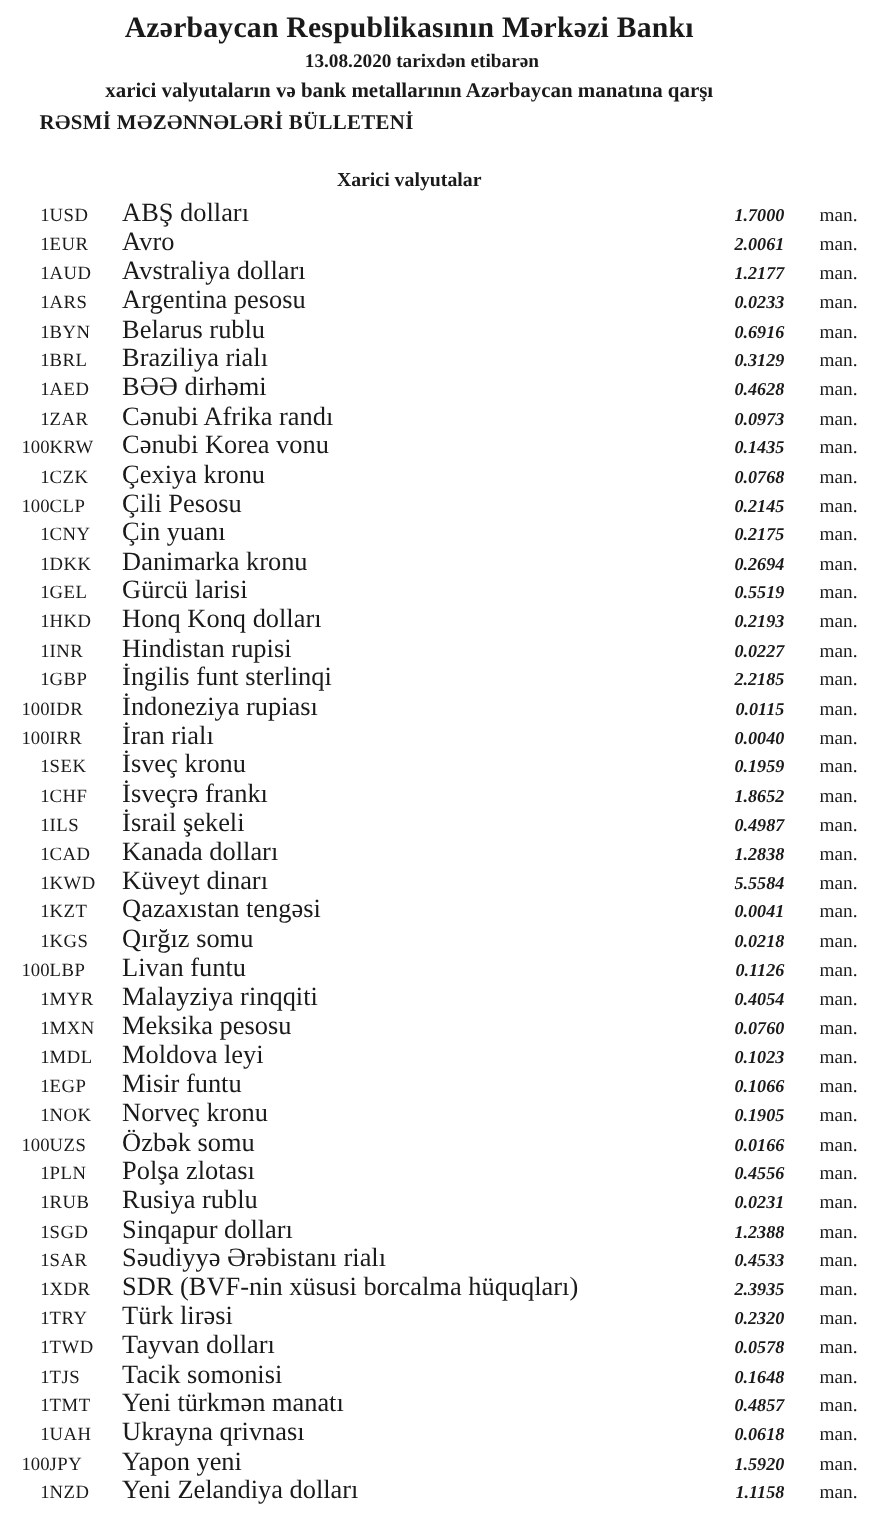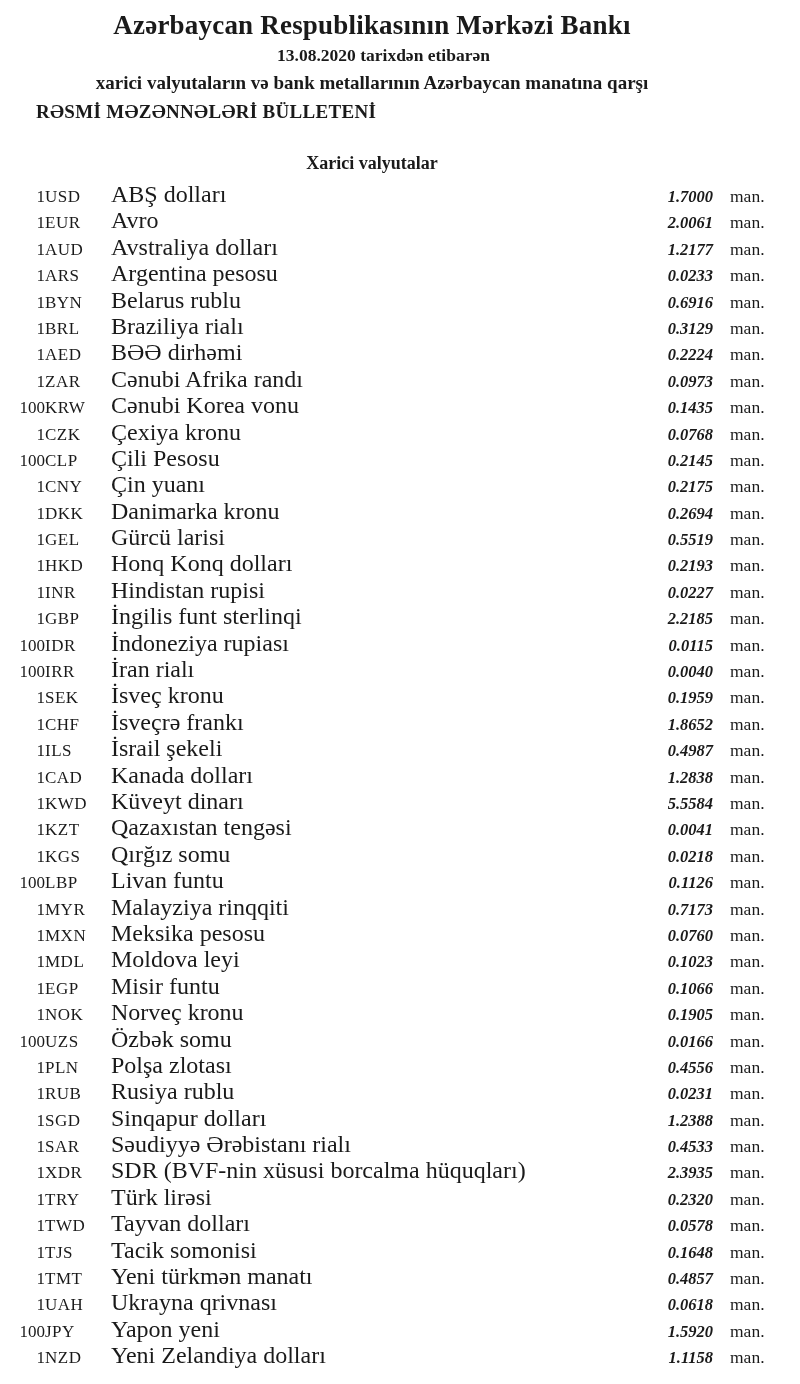"man." .unit { padding-left: 17px -> 32px }
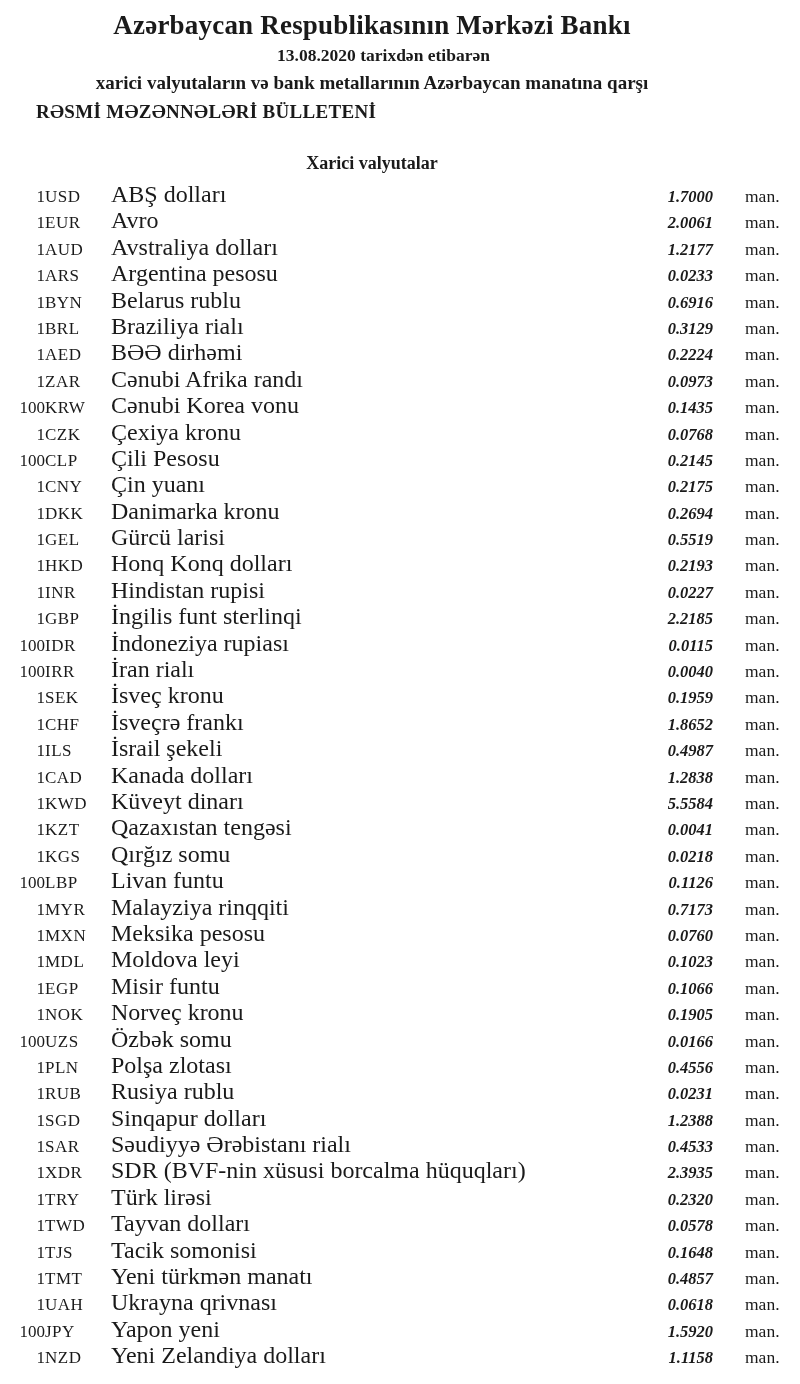"0.2224" span.rate { text: 0.2224 -> 0.4628 }
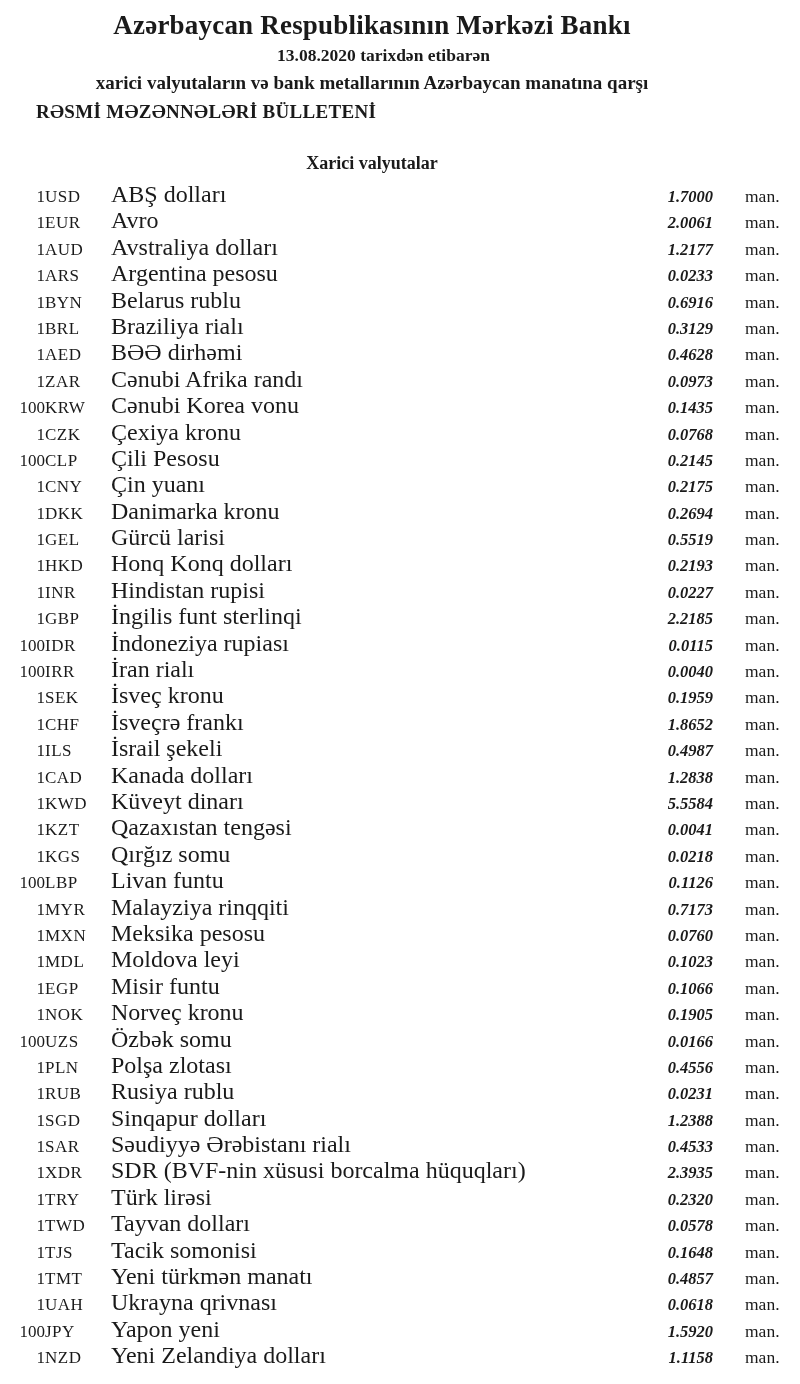"0.7173" span.rate { text: 0.7173 -> 0.4054 }
